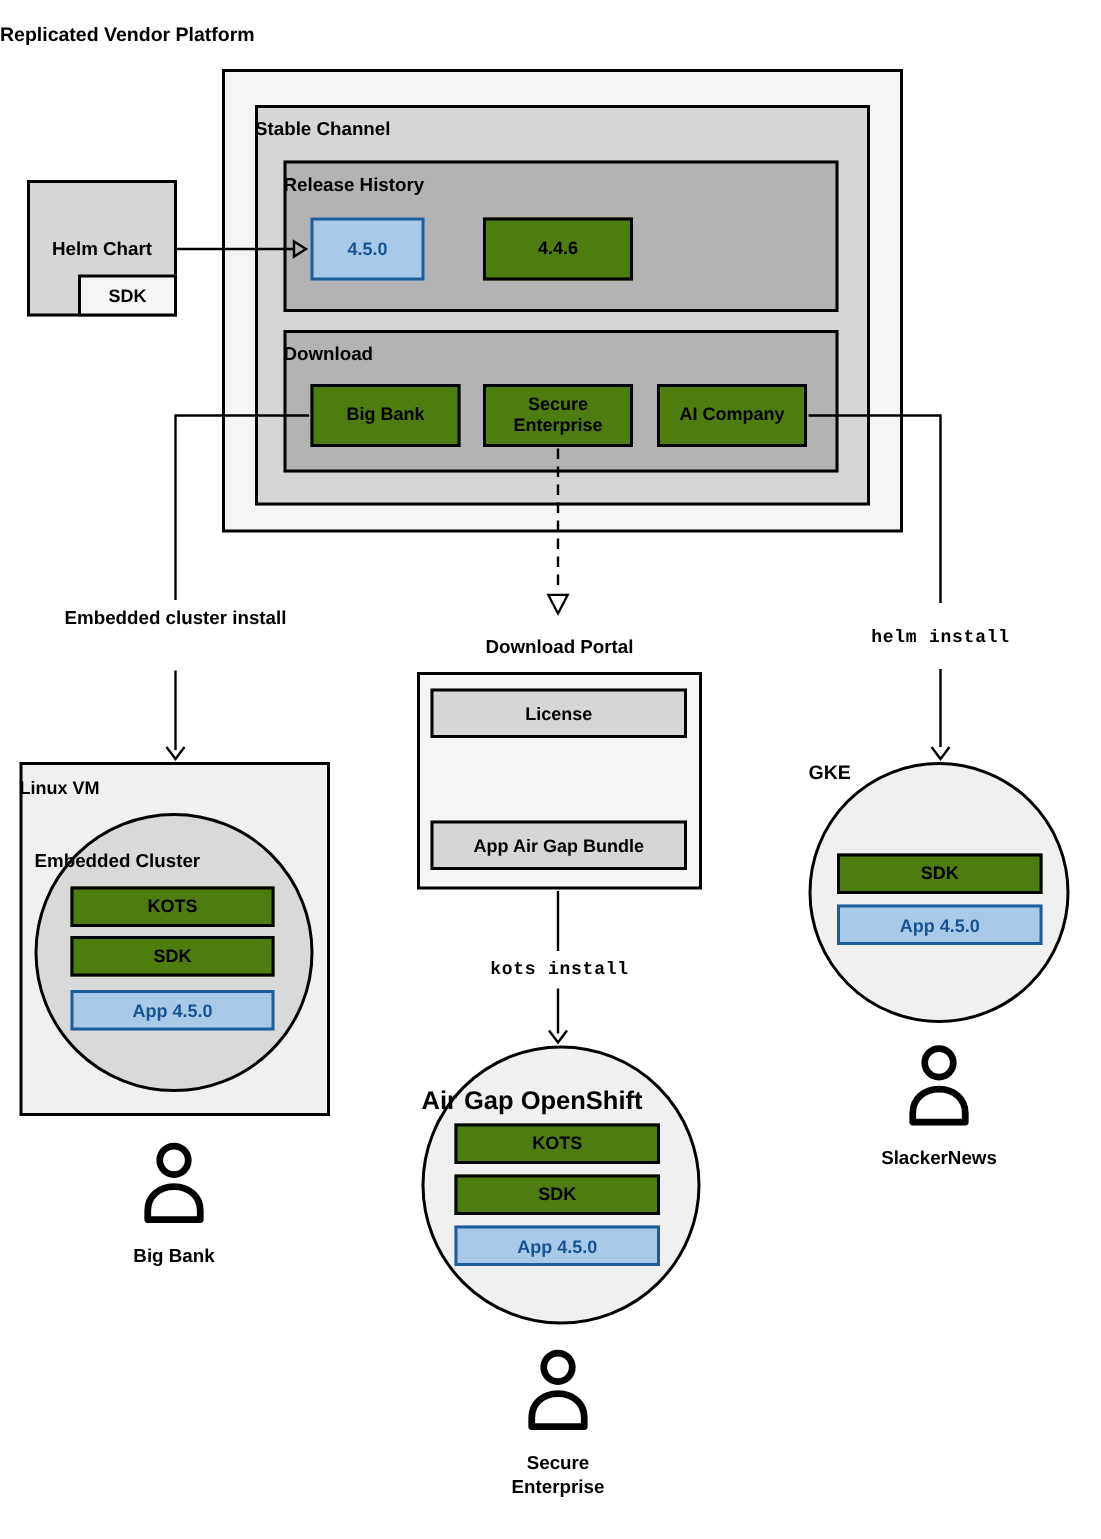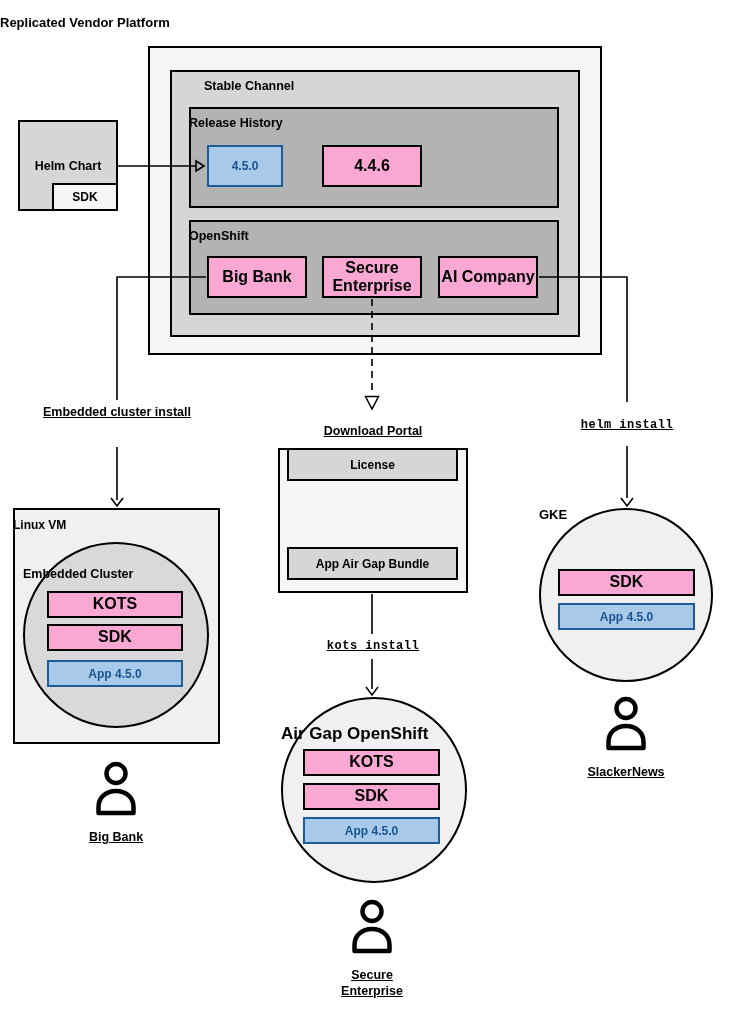"Stable Channel" div.clabel { padding-left: 34px -> none }
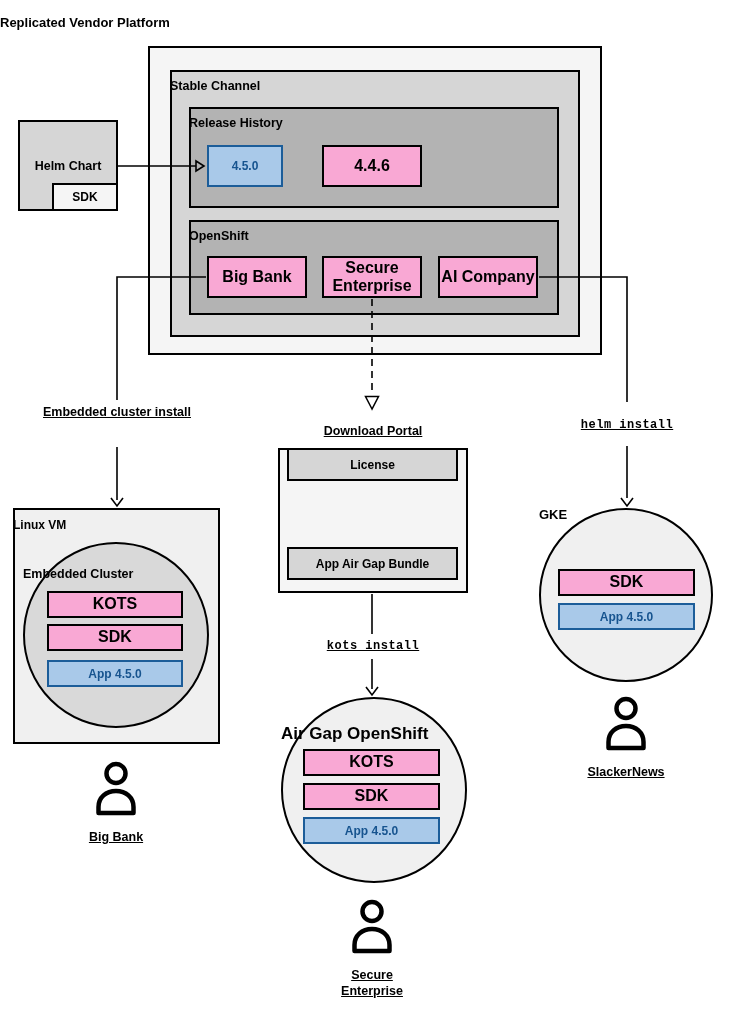"4.4.6" .white-node { background: #f9a8d4 -> #4d7c0f; font-size: 16px -> 12px }
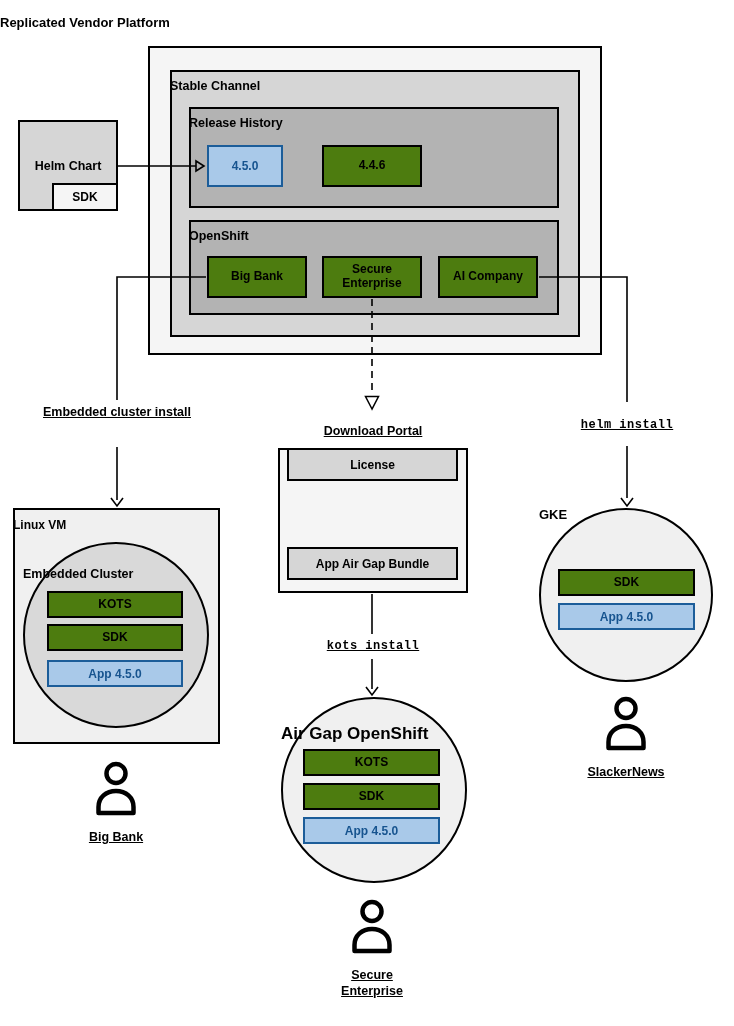"OpenShift" div.clabel { text: OpenShift -> Download }
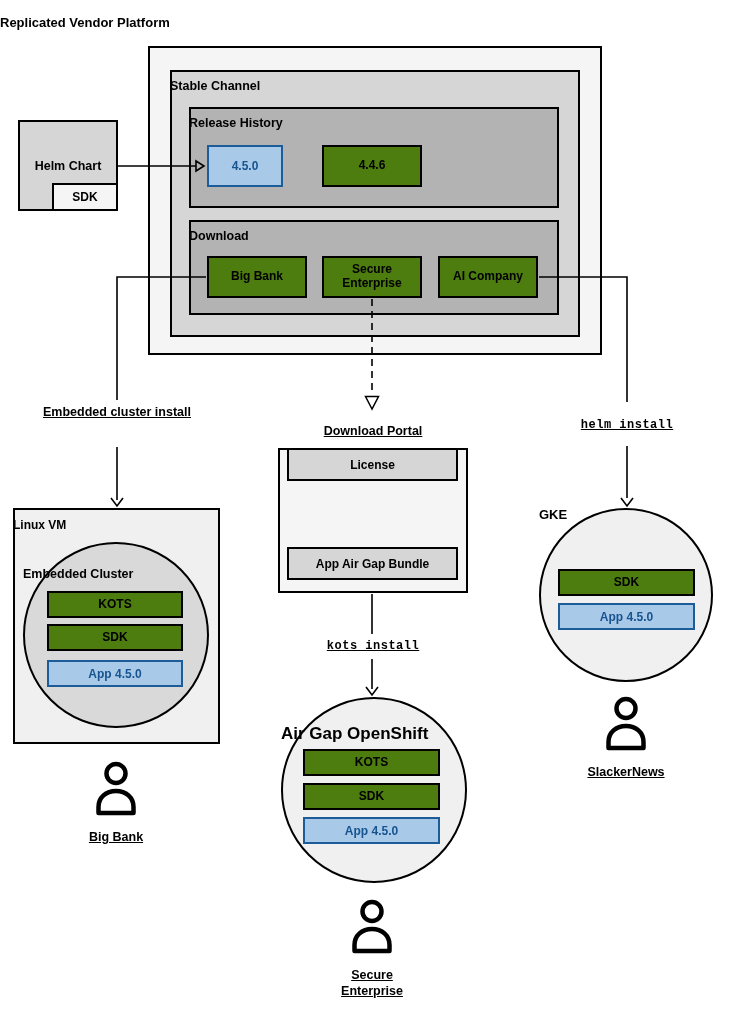"Embedded cluster install" .floating-label { text-decoration: underline -> none }
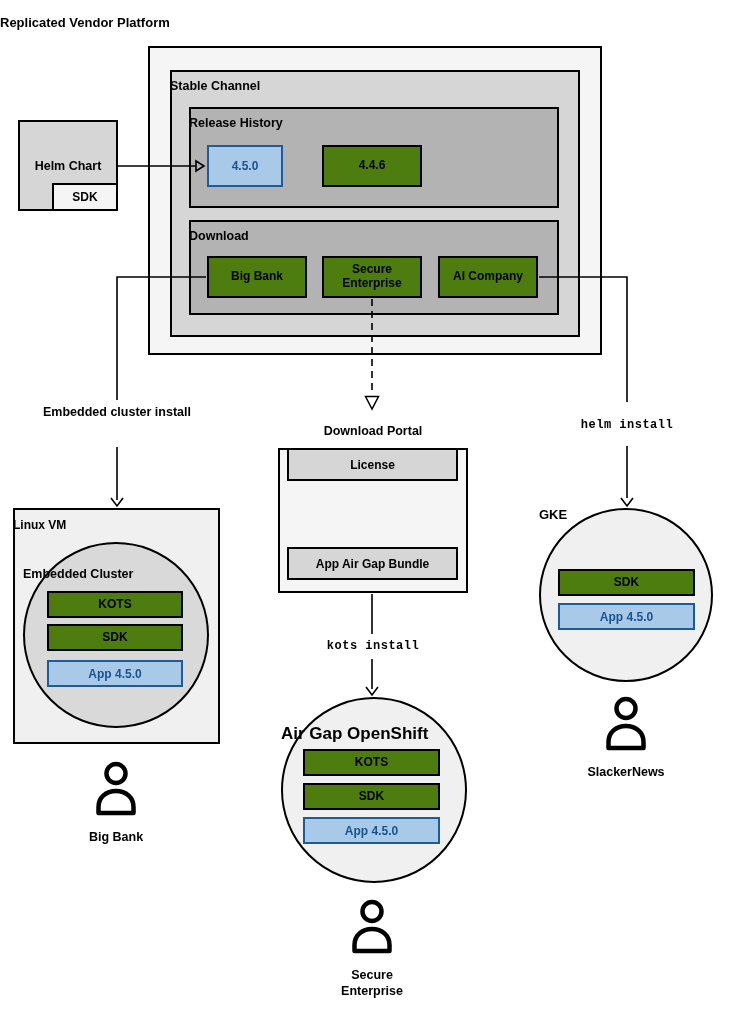"License" div.abs { top: 448px -> 459px }
